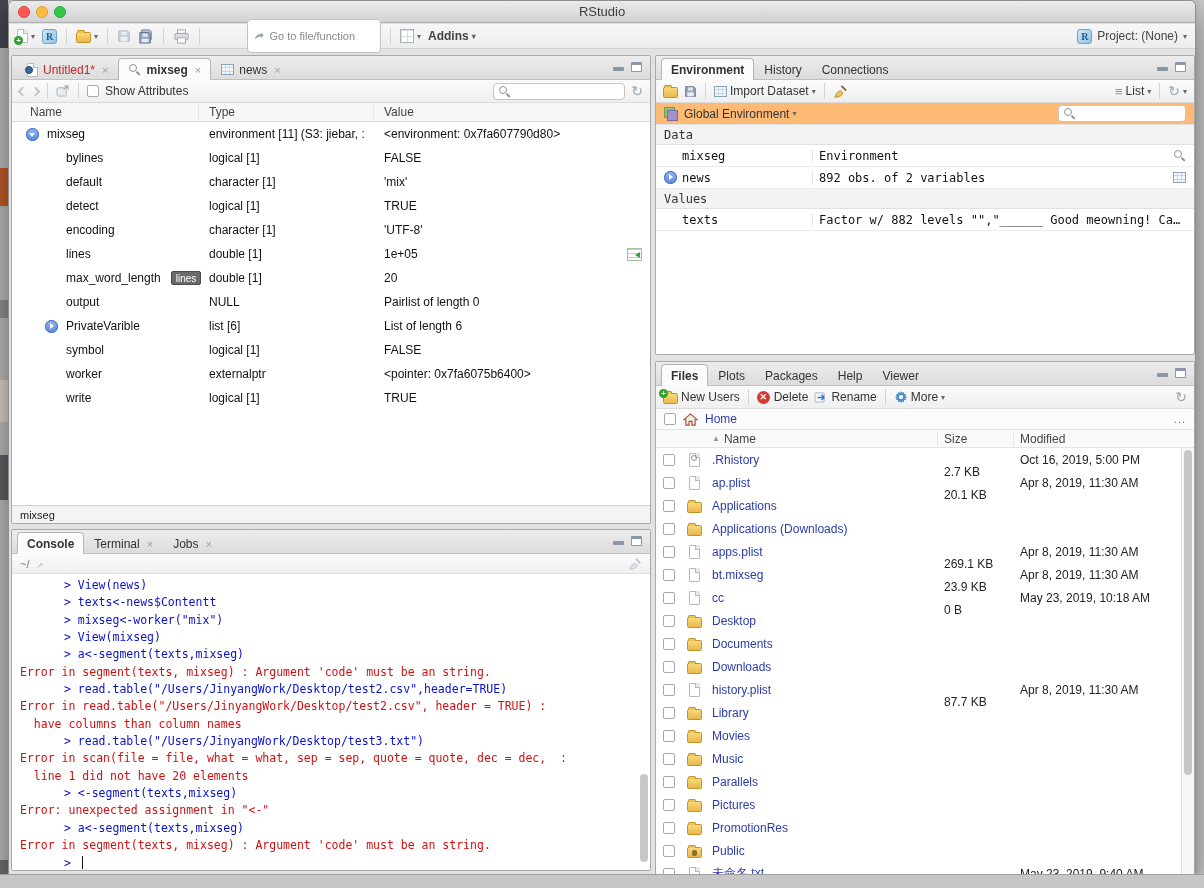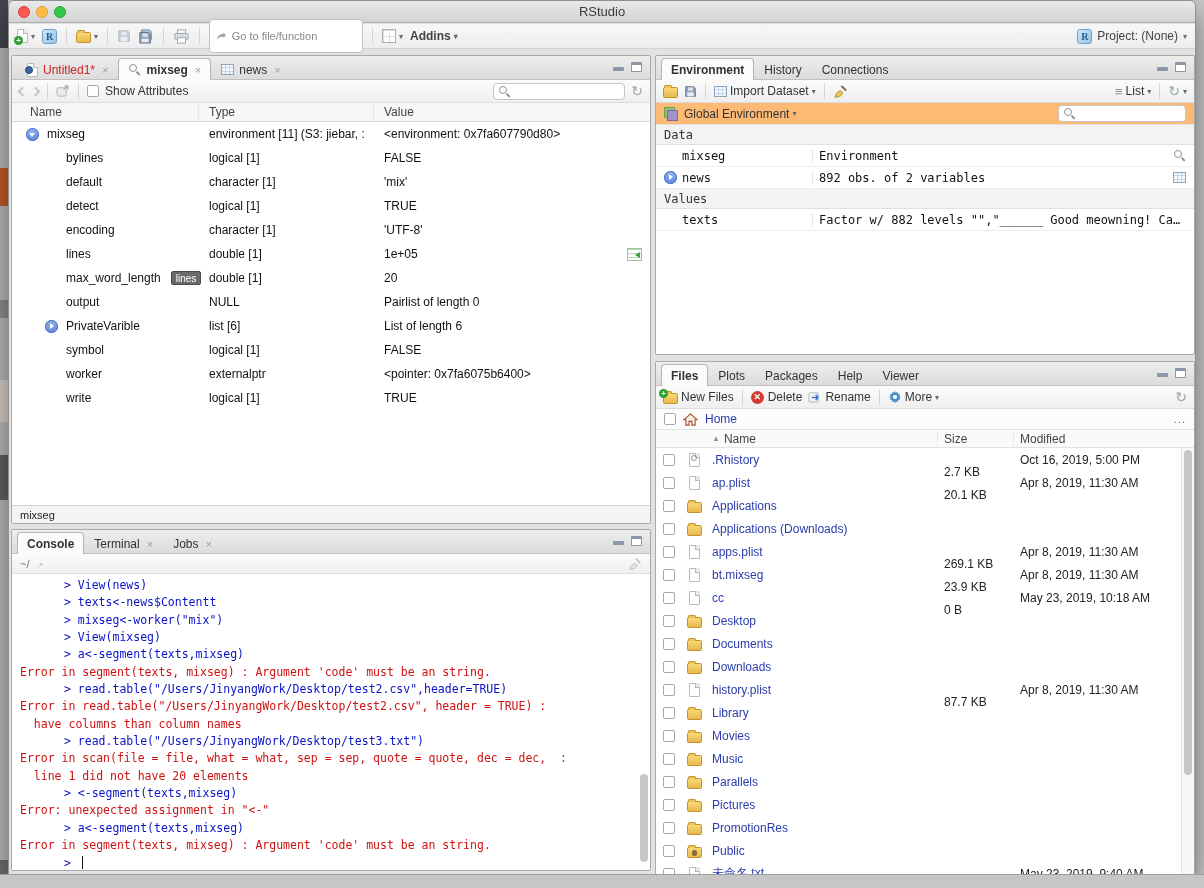"Go to file/function" #goto-box { margin-left: none -> 38px; width: 154px -> 134px }
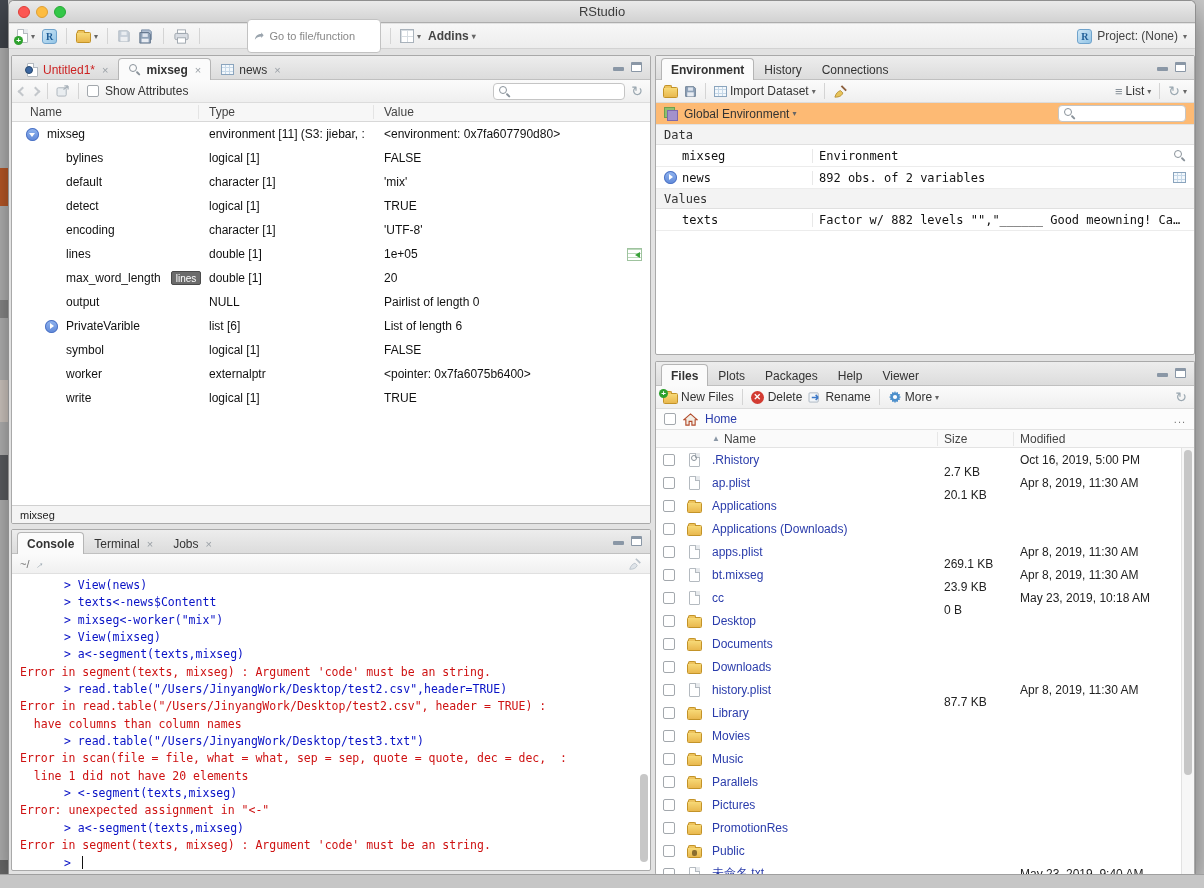"New Files" span { text: Files -> Users }
